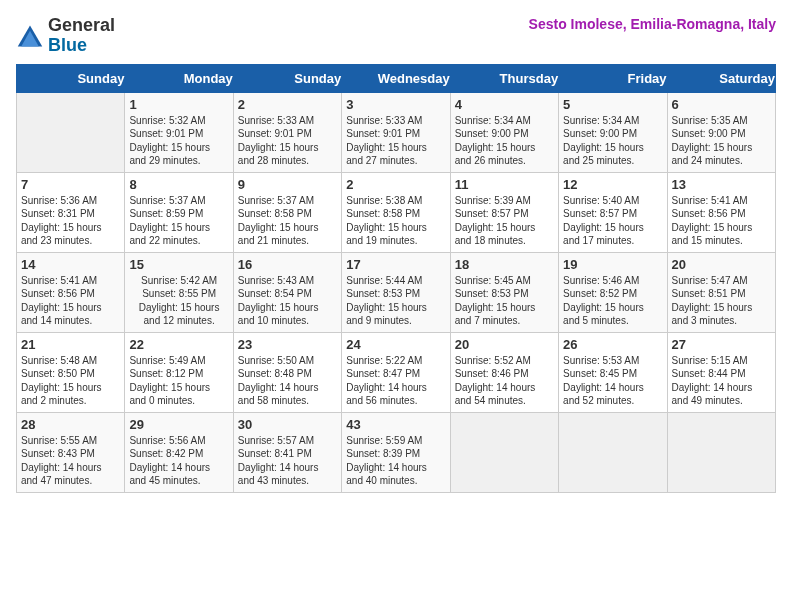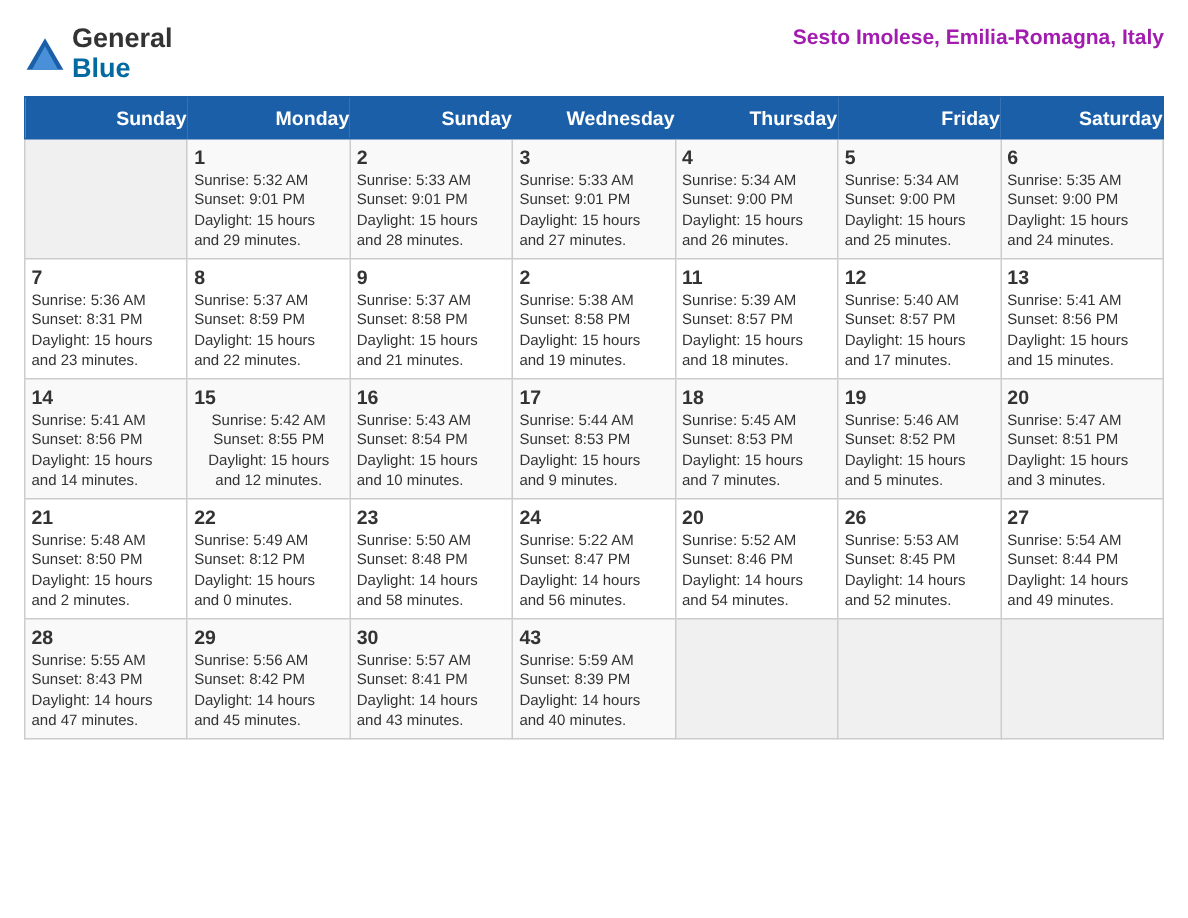"Sunrise: 5:54 AM" div.day-info { text: 5:54 -> 5:15 }
